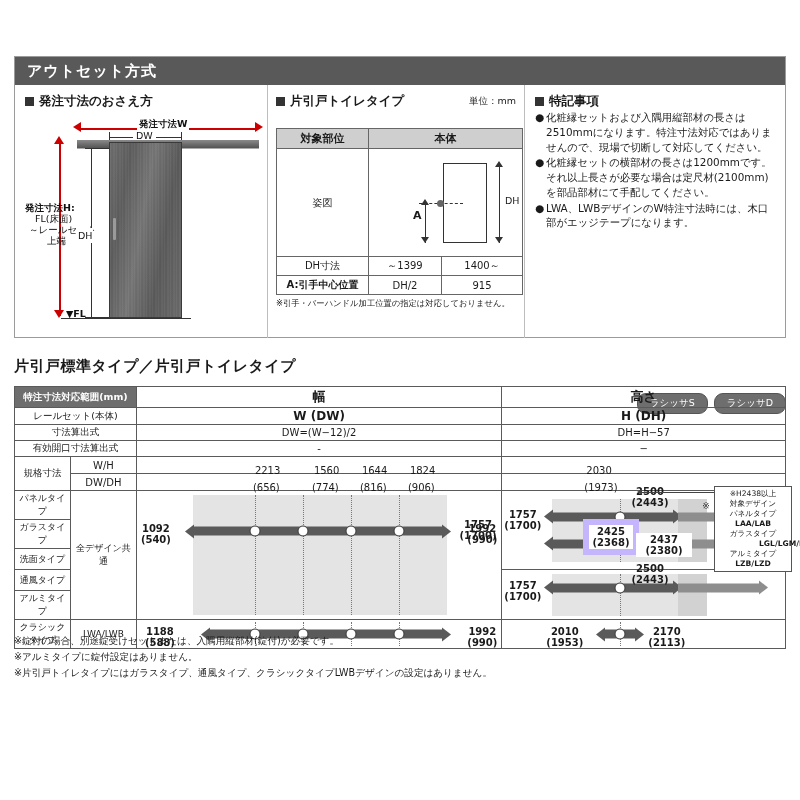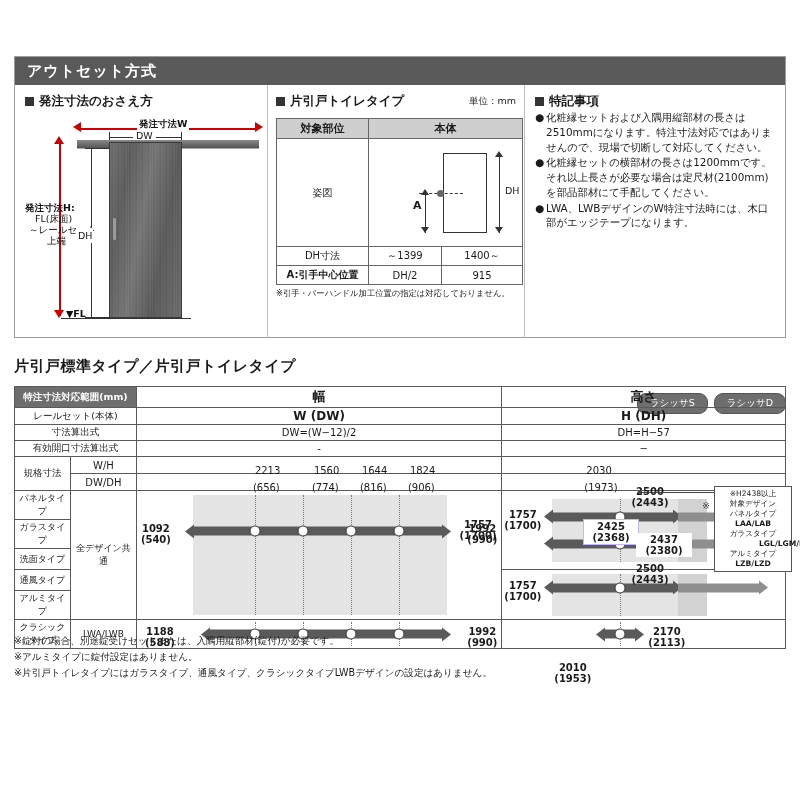"対象部位" table.proc { margin-top: 8px -> 18px }
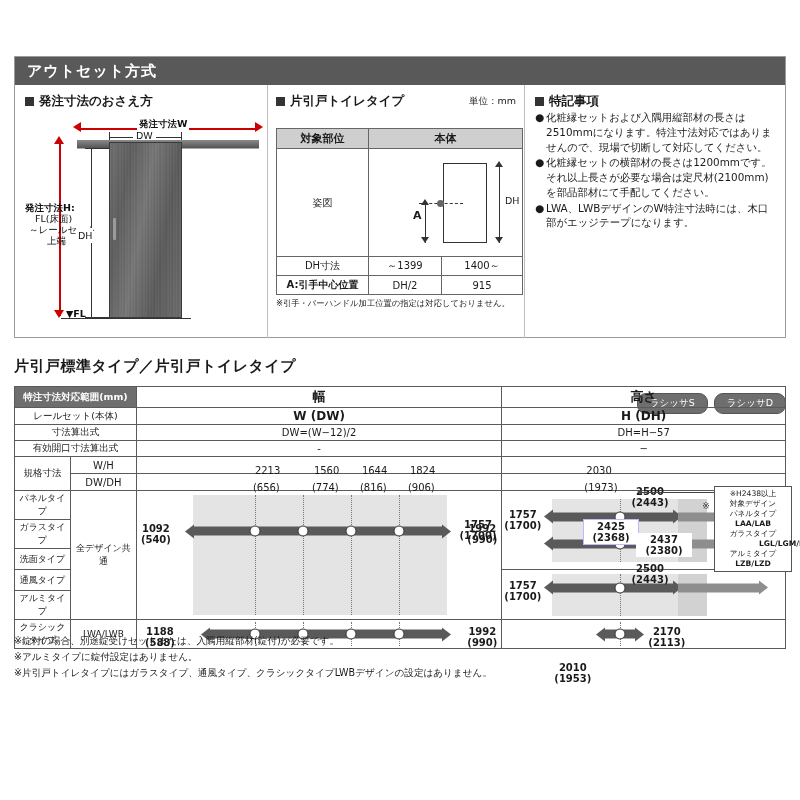"2425" .inbox-val { border: 1px solid #c4b5fd -> 6px solid #c4b5fd }
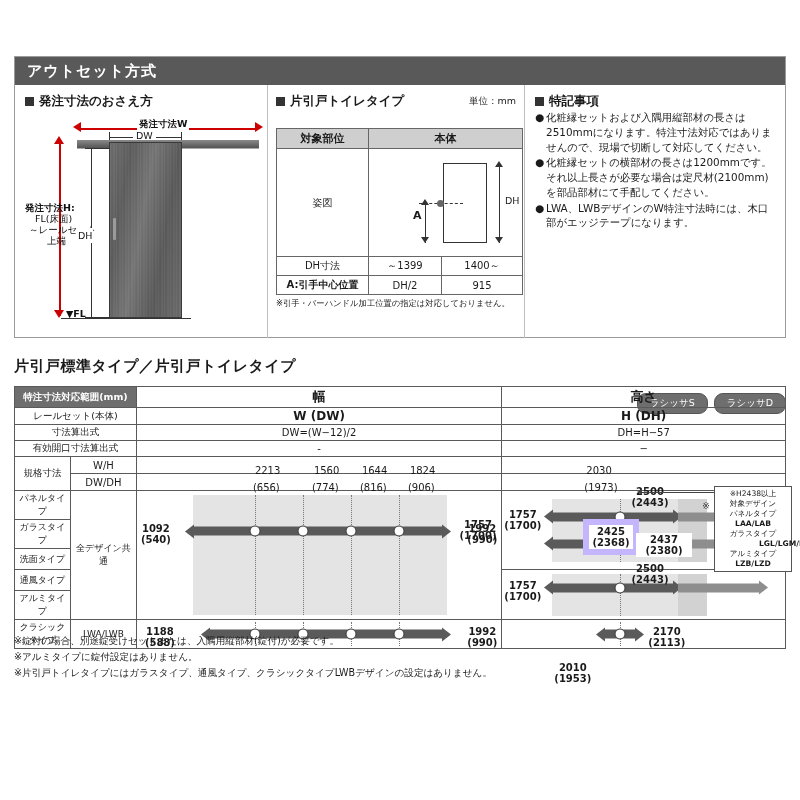"2010" div.edge-val { left: 52px -> 44px; margin-top: 36px -> none }
